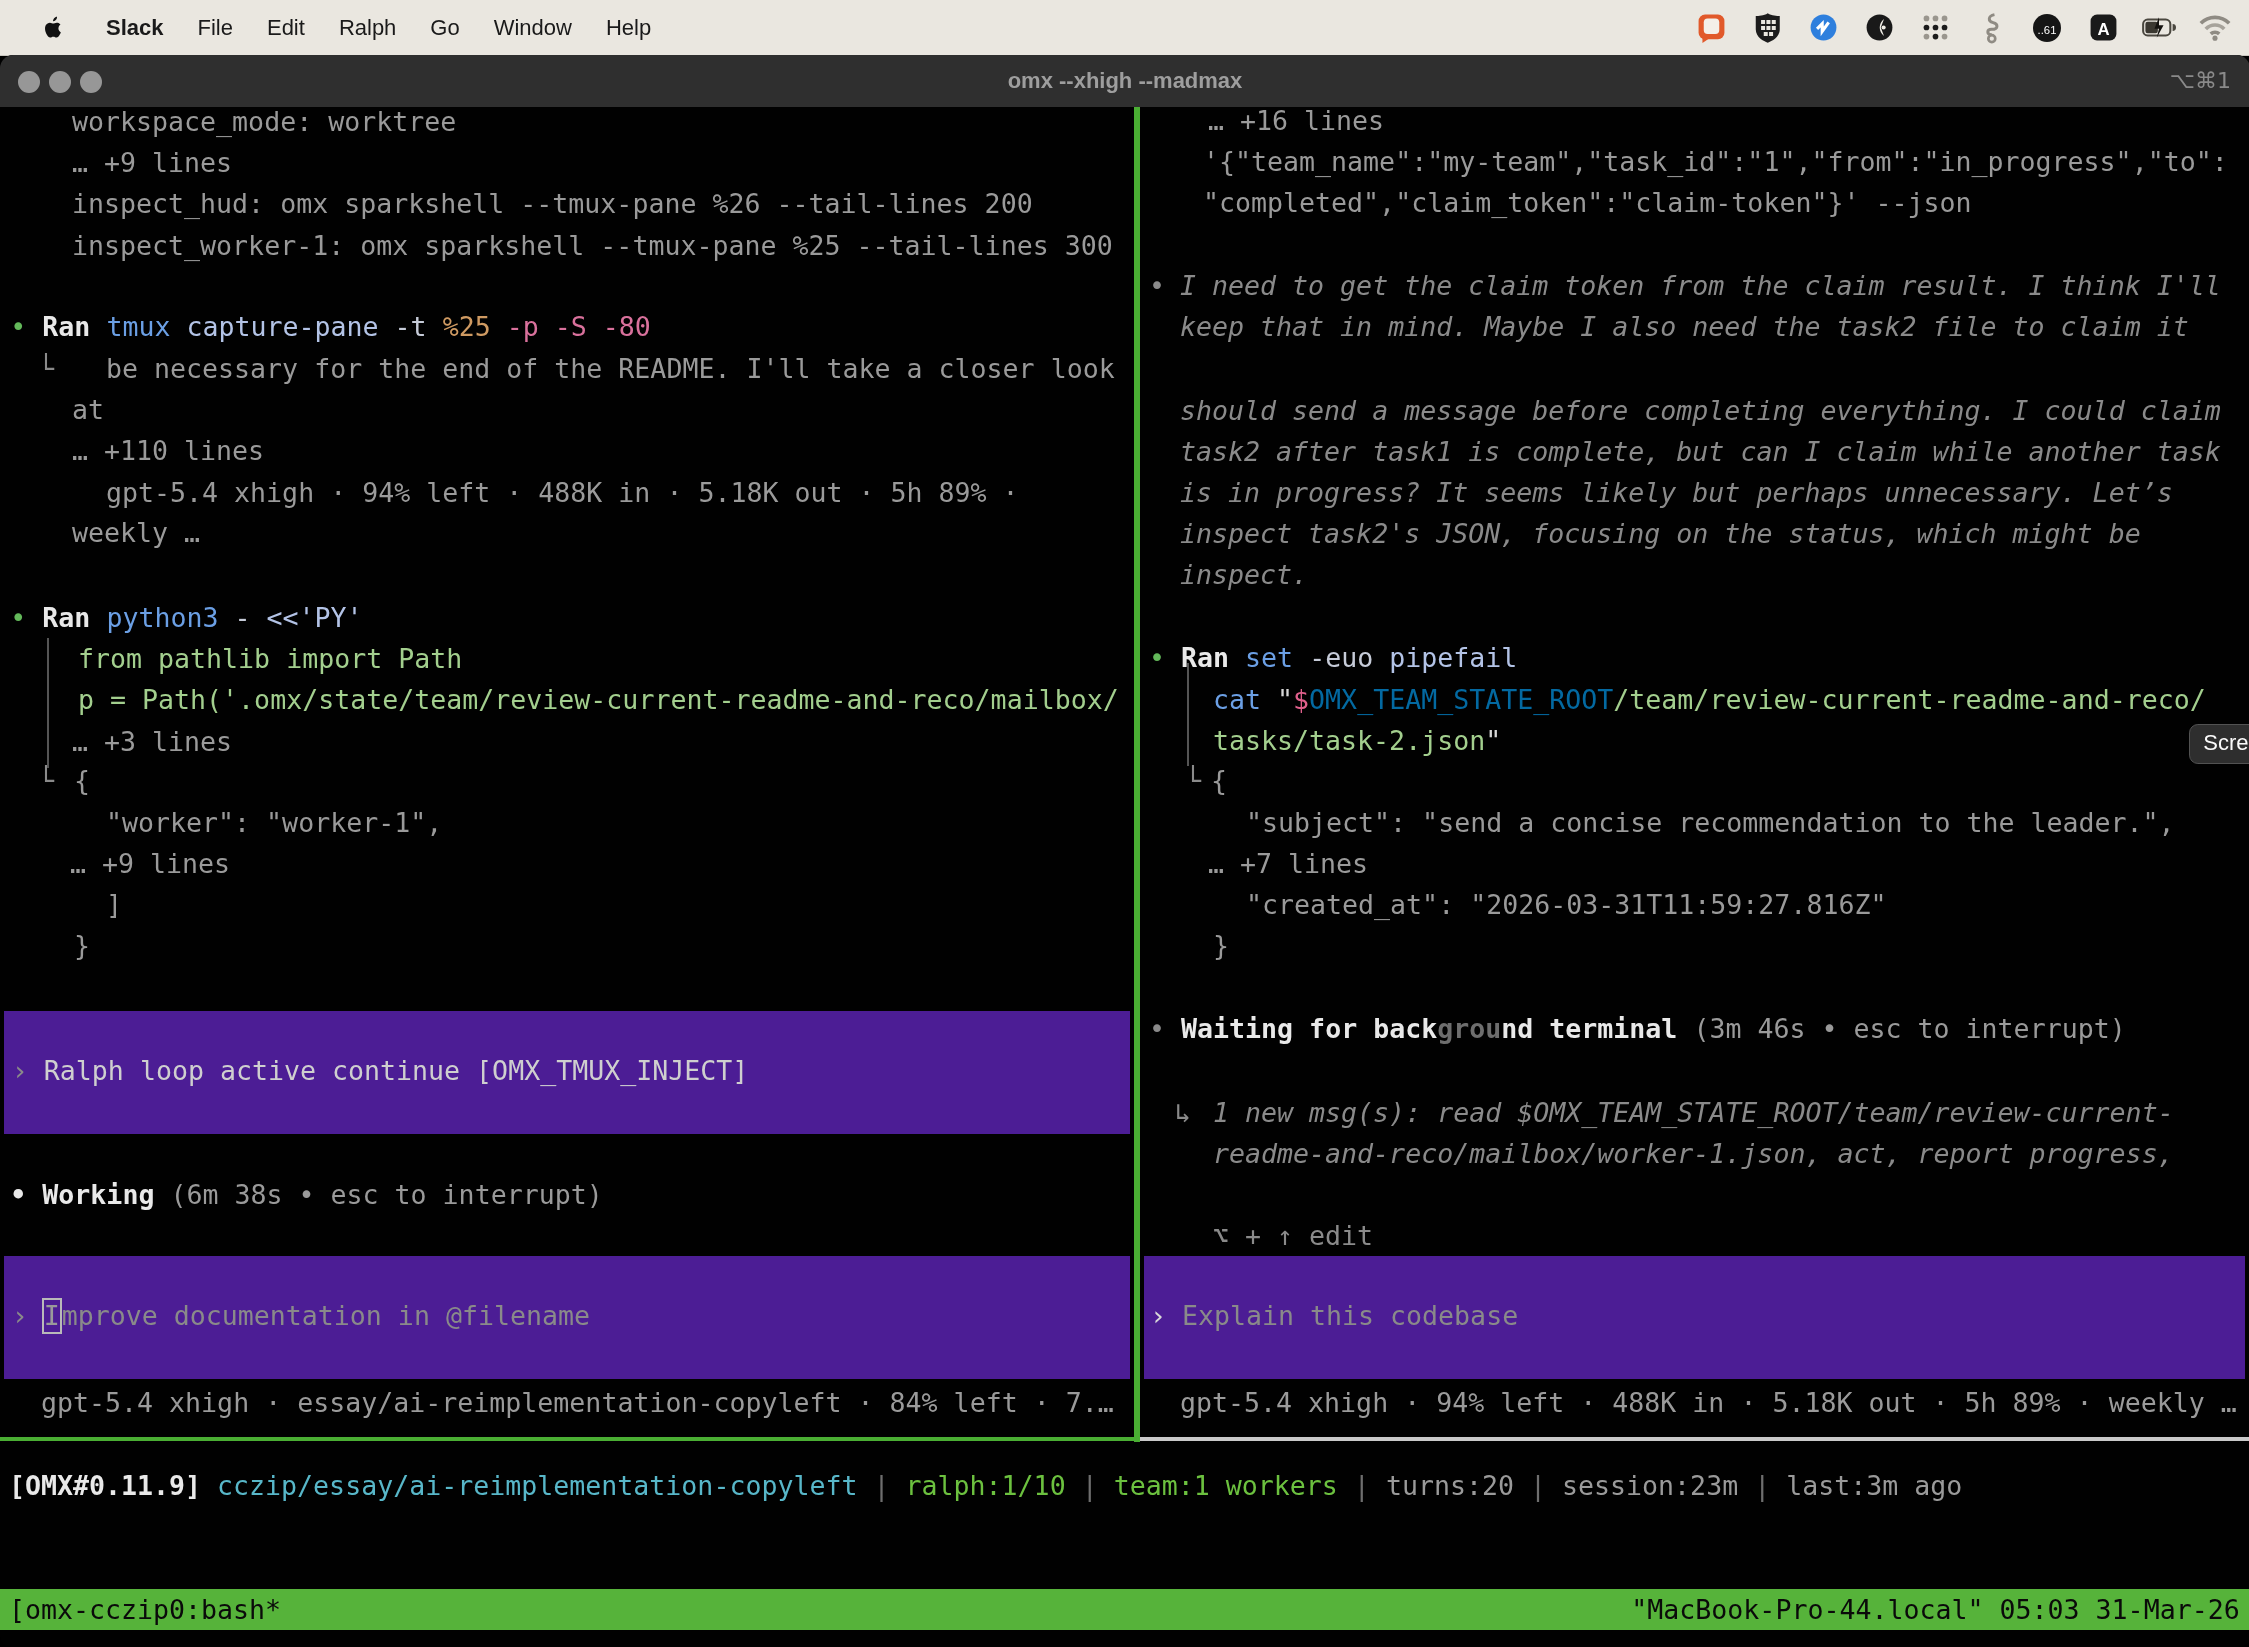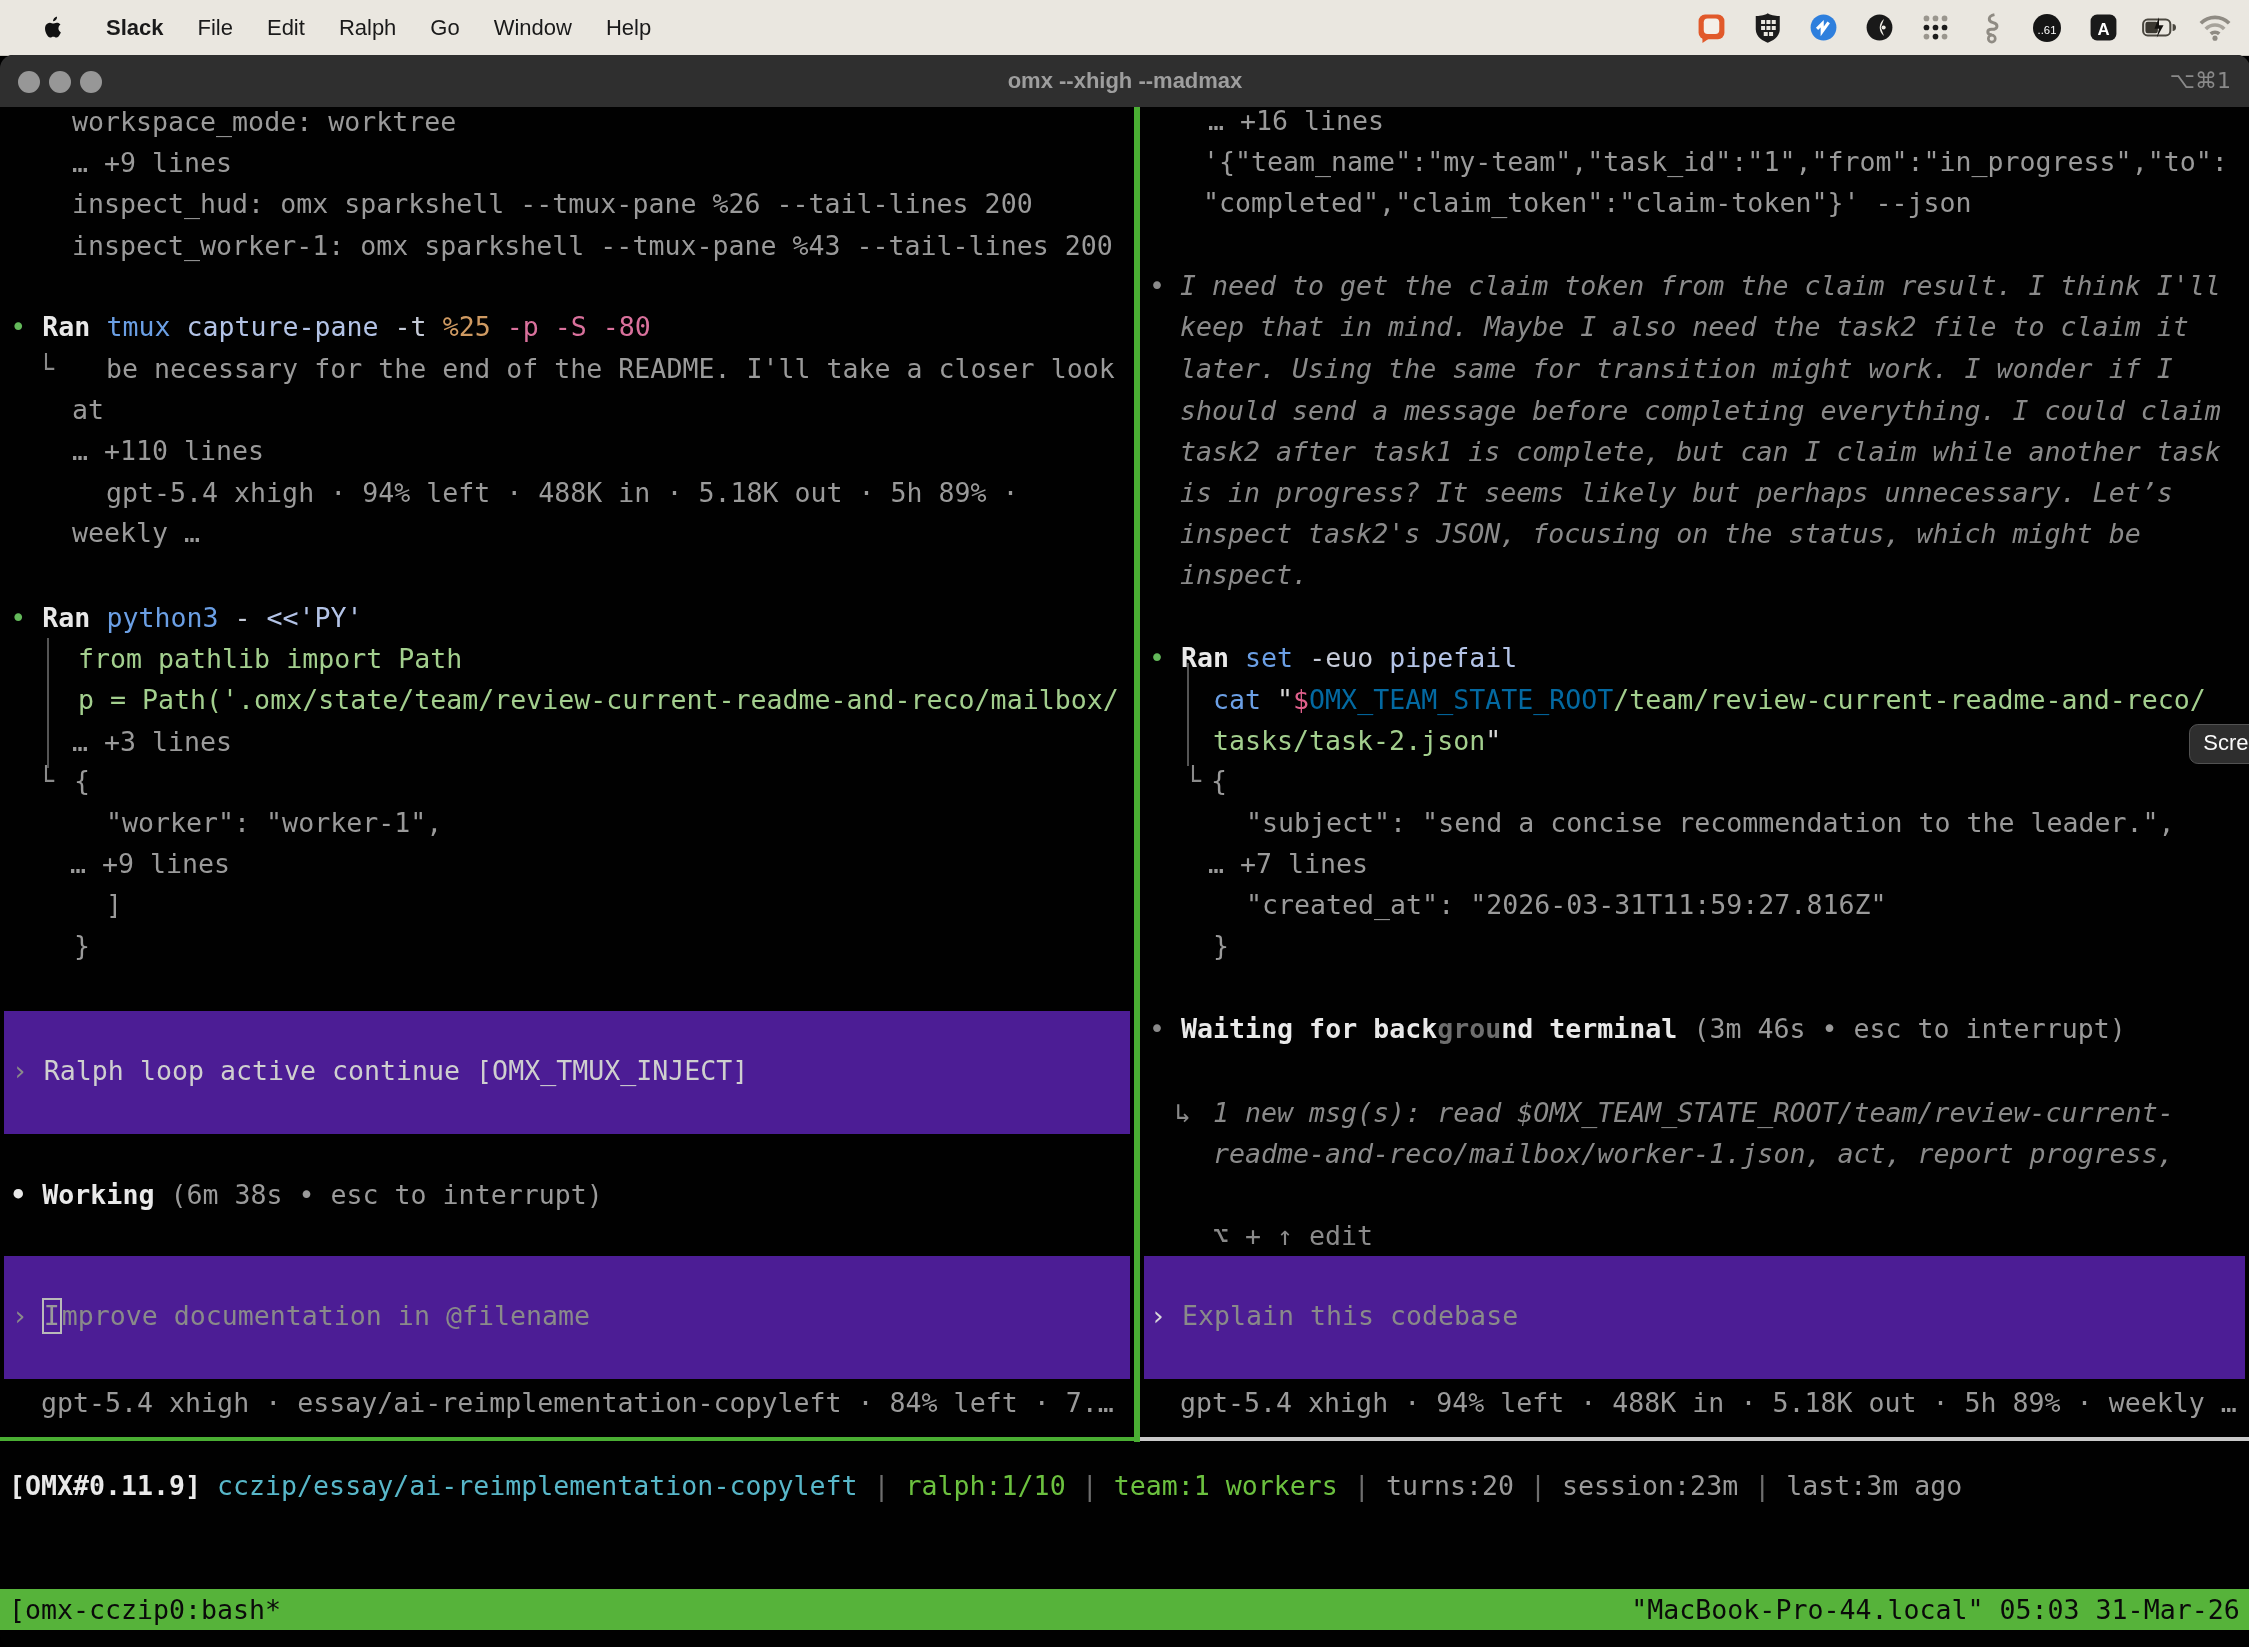"inspect_worker-1: omx sparkshell" div.row { text: %43 --tail-lines 200 -> %25 --tail-lines 300 }
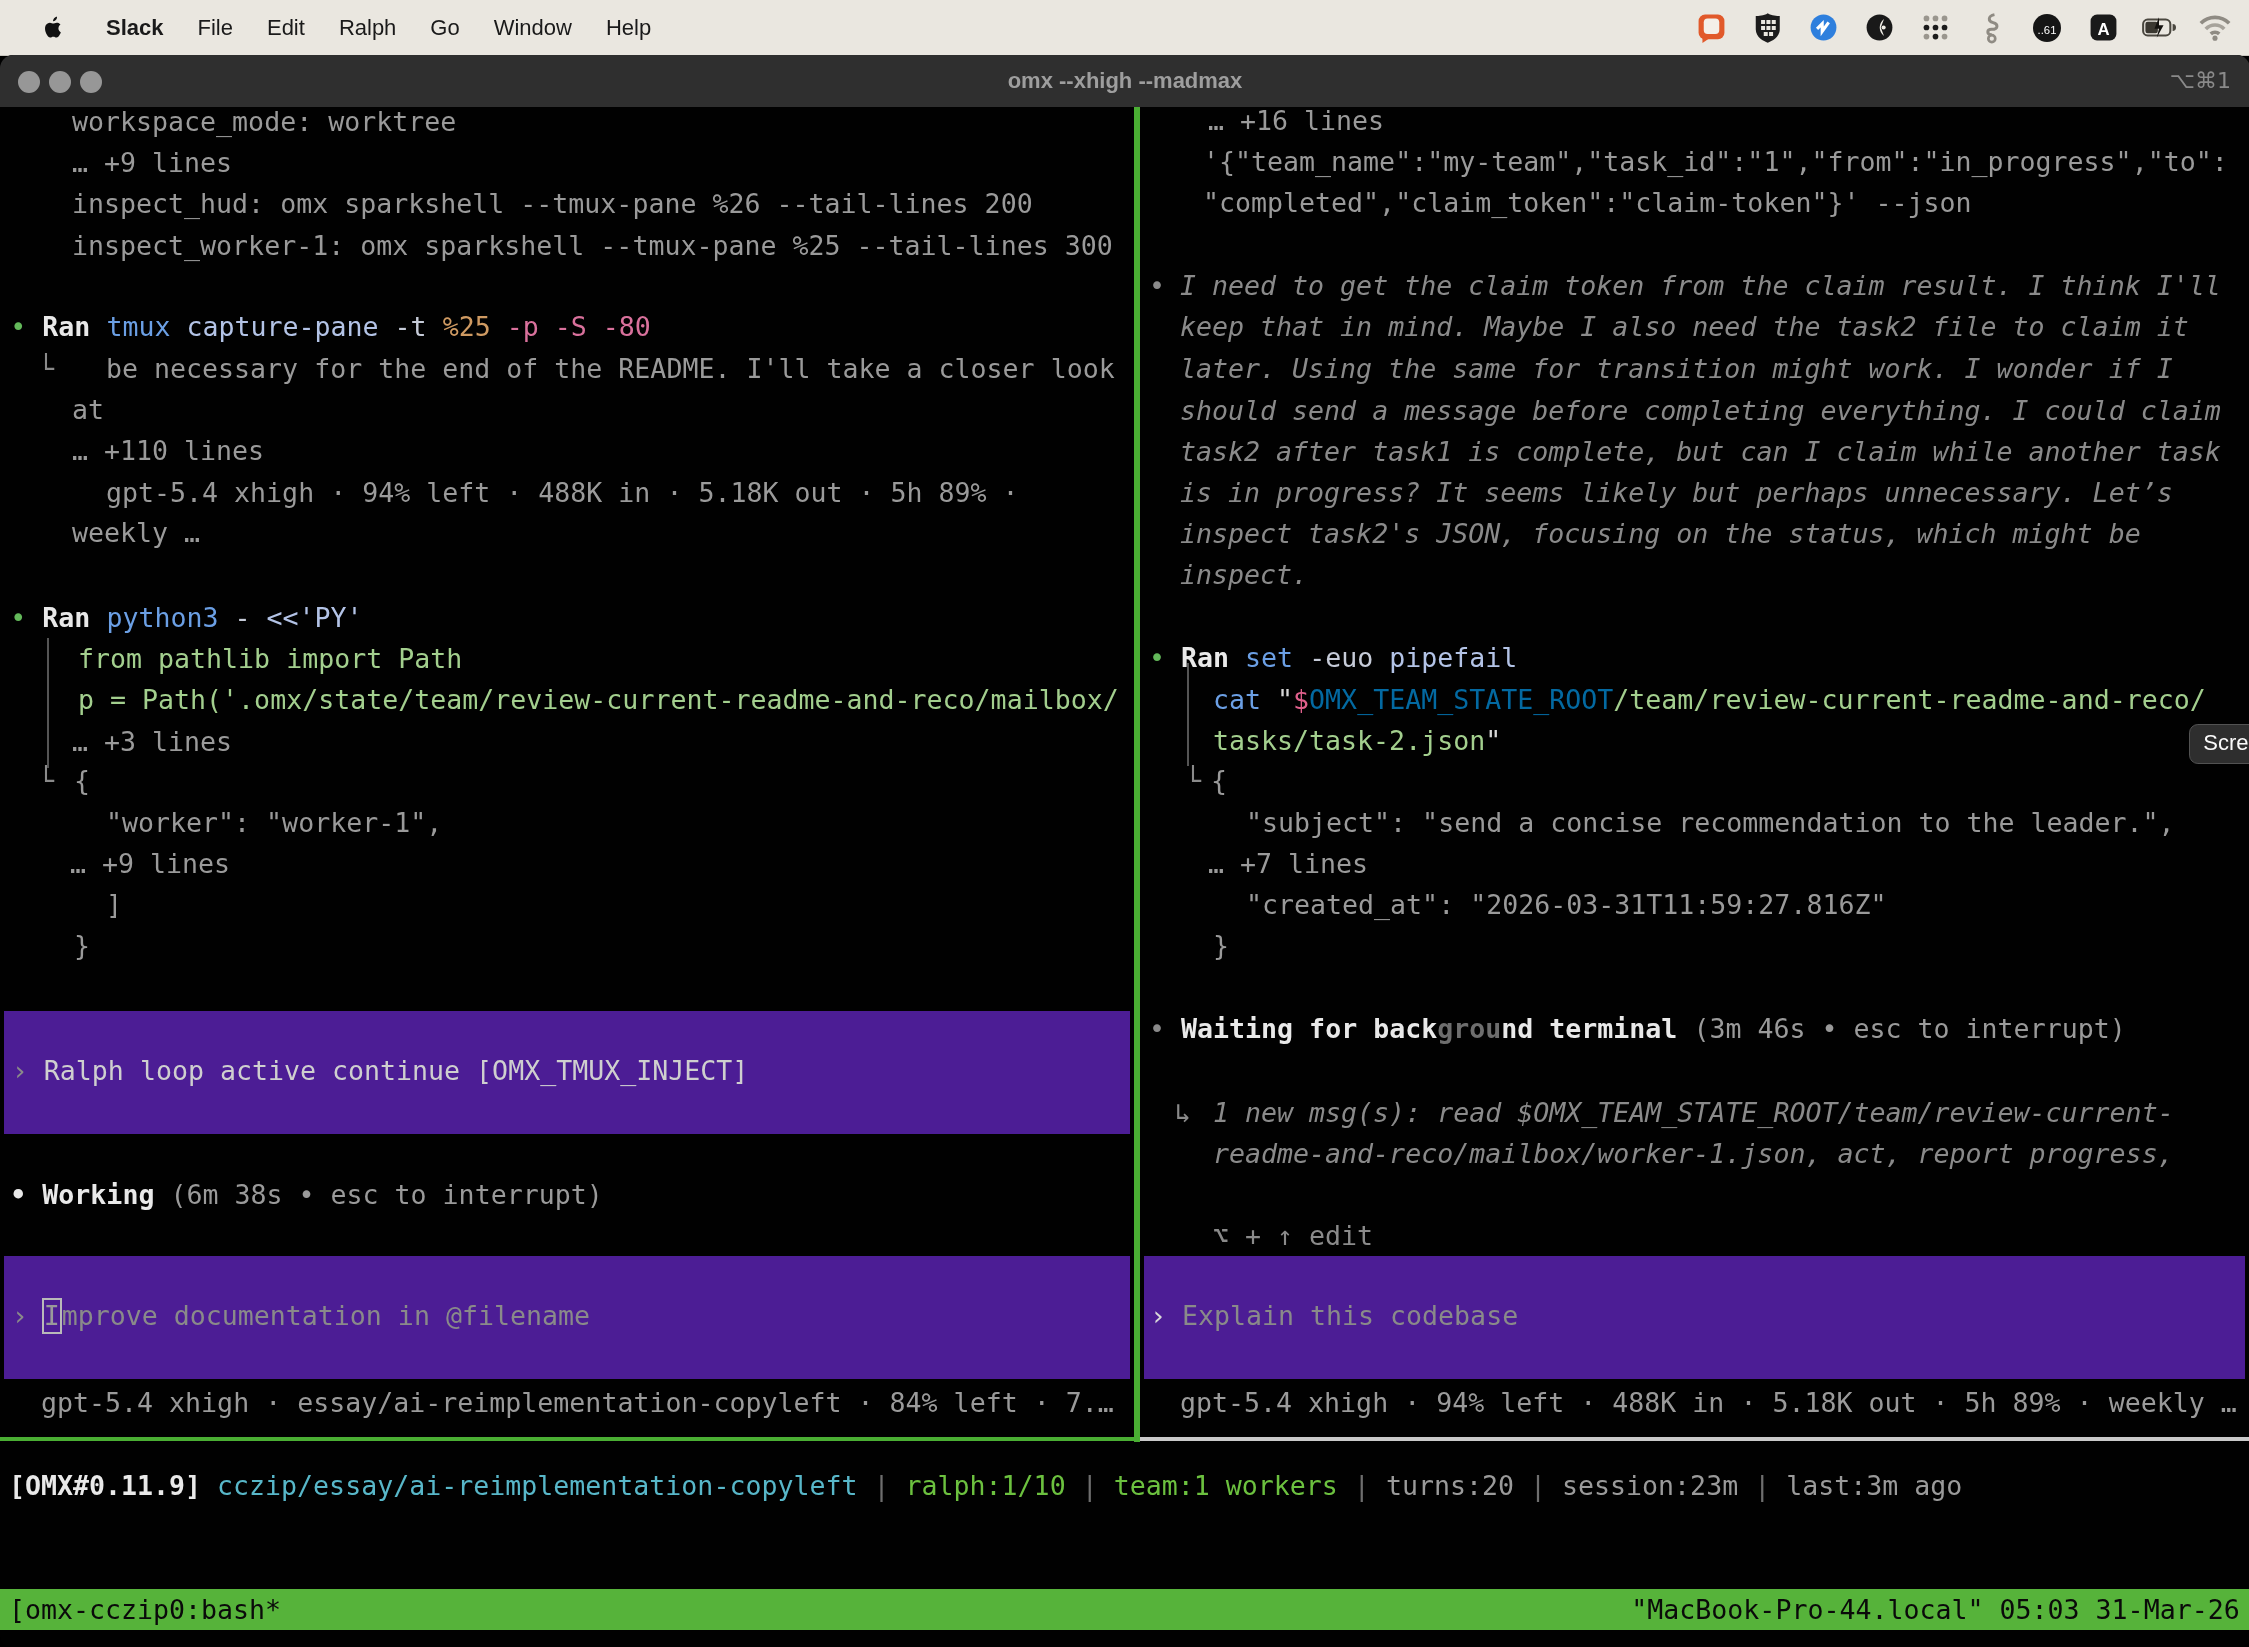"later. Using the same for" div.row { html: <div>later. Using the same for transition might work. I wonder if I</div> -> none }
